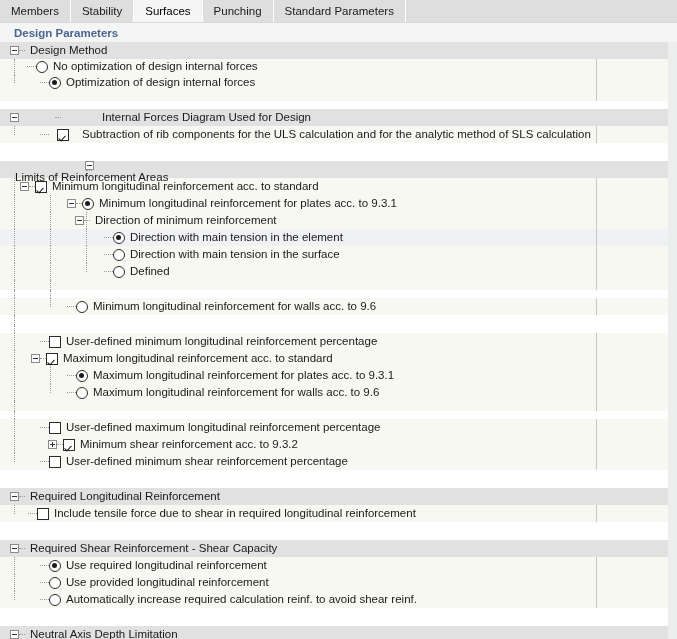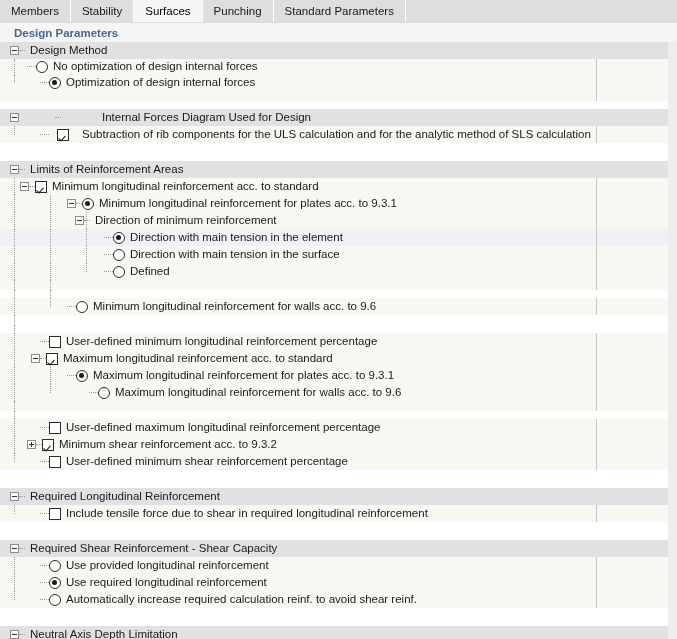"Limits of Reinforcement Areas" div.node { flex-direction: none -> column }
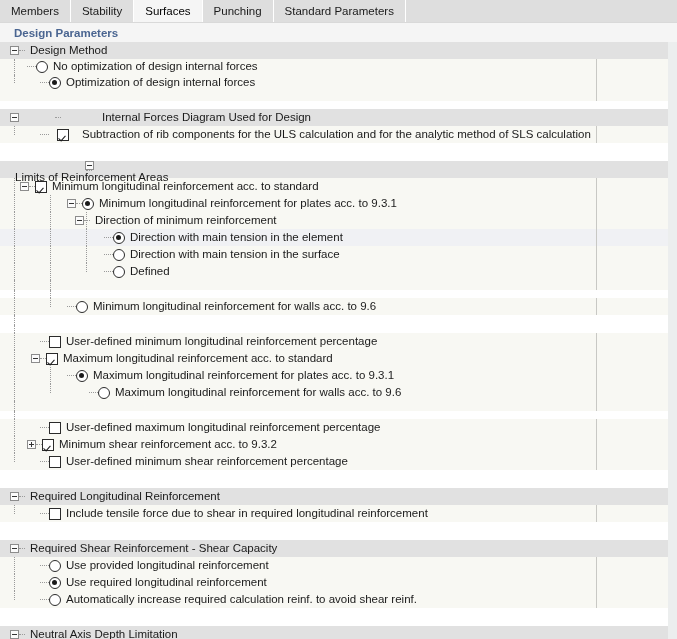"Maximum longitudinal reinforcement for walls" div.node { padding-left: 89px -> 67px }
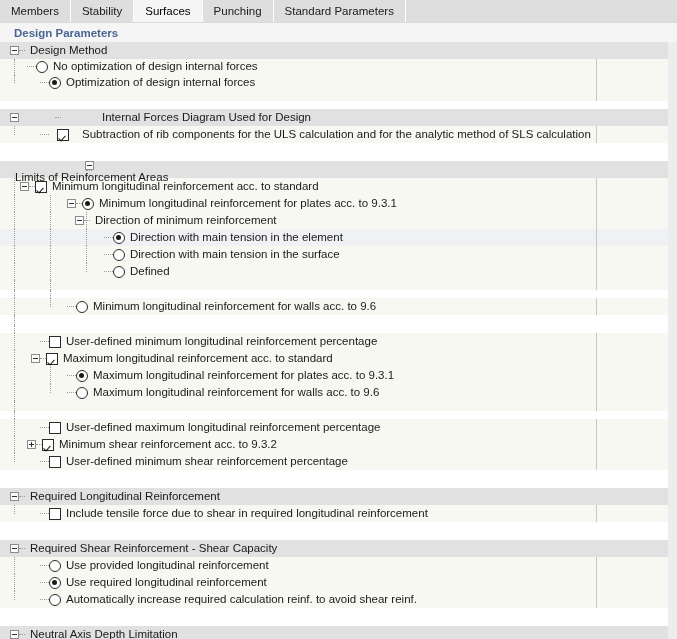"Minimum shear reinforcement acc. to" div.node { padding-left: 27px -> 48px }
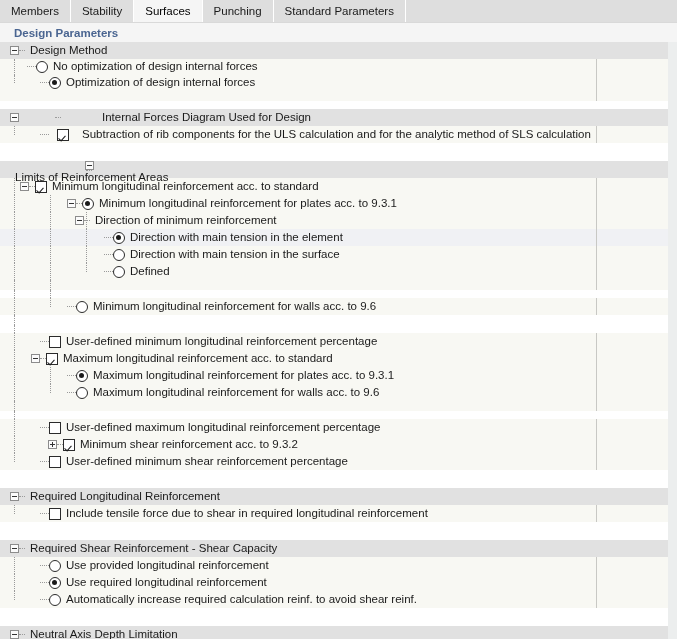"Include tensile force due to" div.node { padding-left: 40px -> 28px }
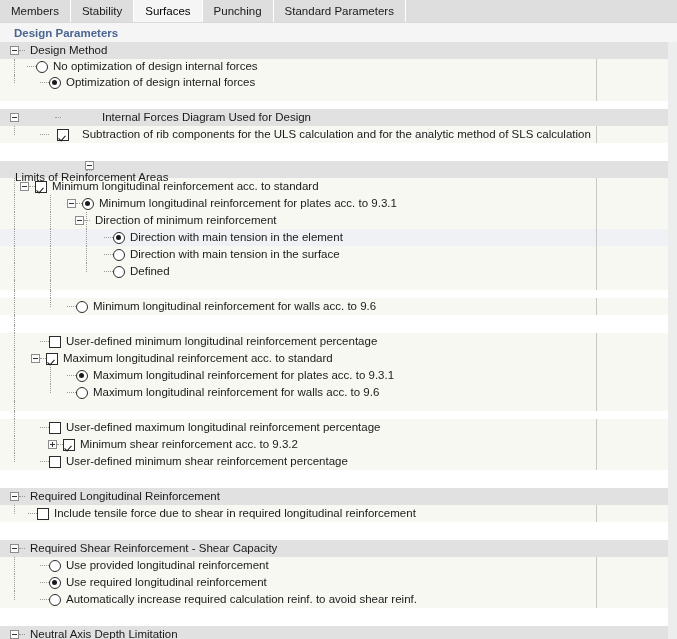"Use provided longitudinal reinforcement" div.row { order: before "Use required longitudinal reinforcement" -> after "Use required longitudinal reinforcement" }
